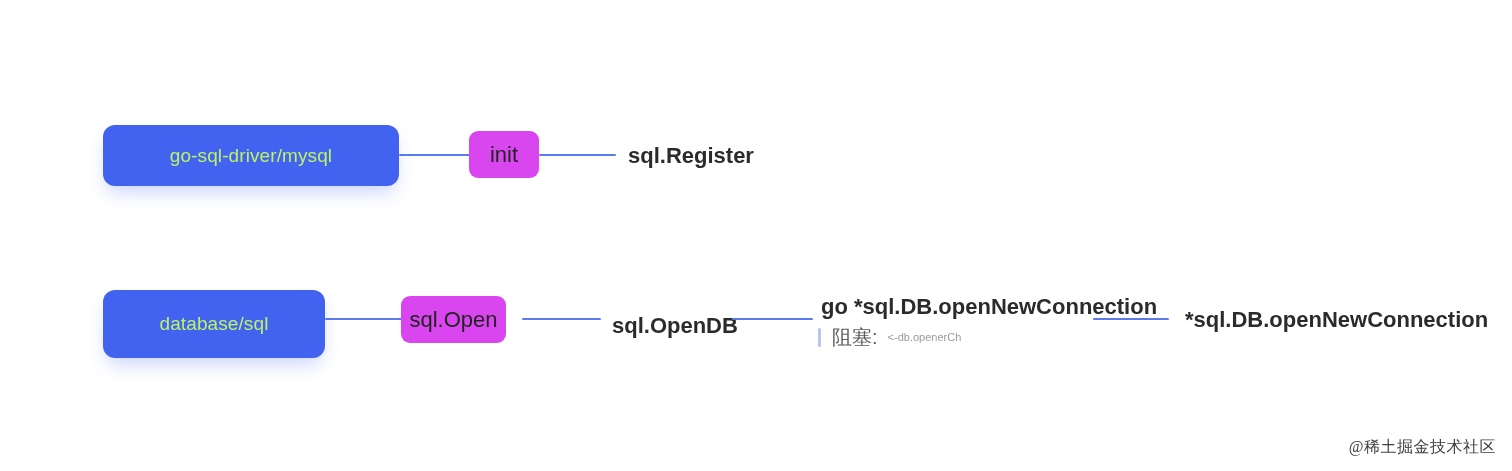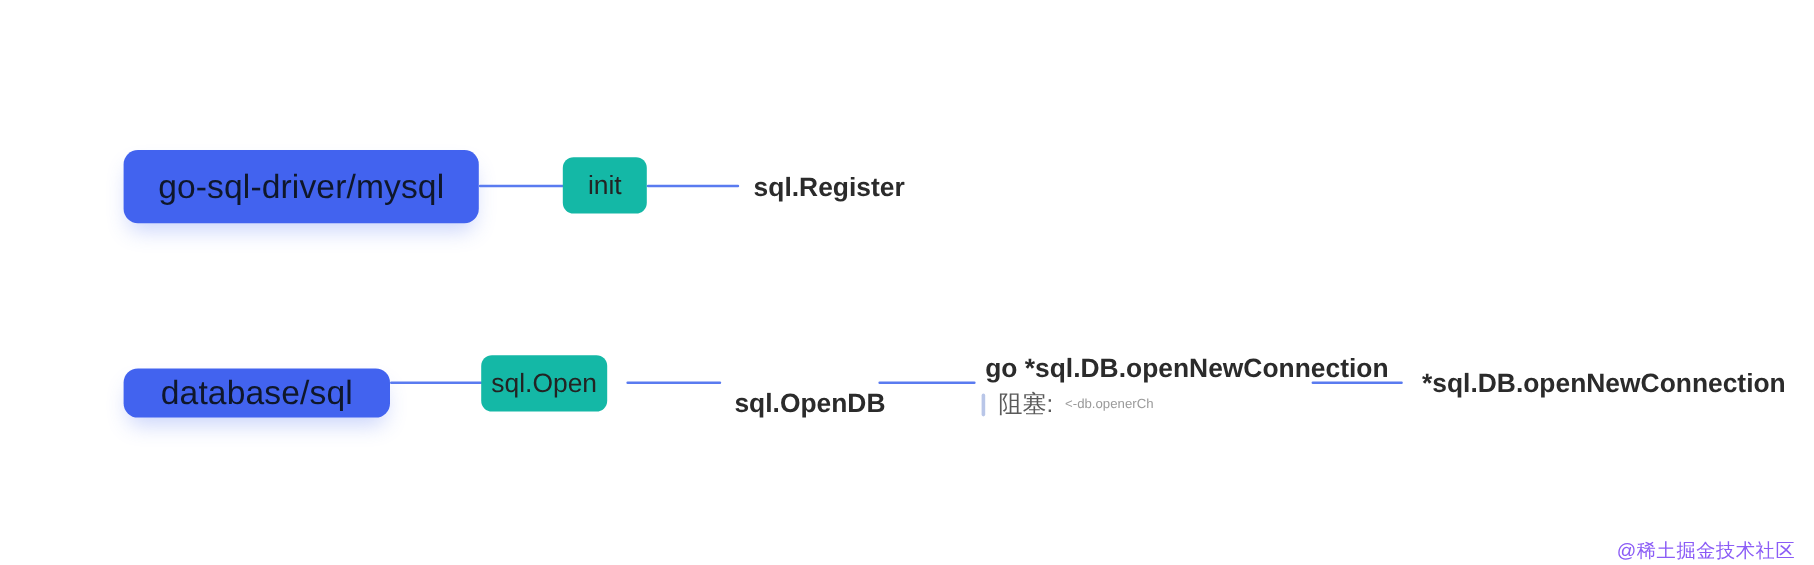"go-sql-driver/mysql" .node-primary { color: #0f172a -> #bef264; font-size: 28px -> 19px }
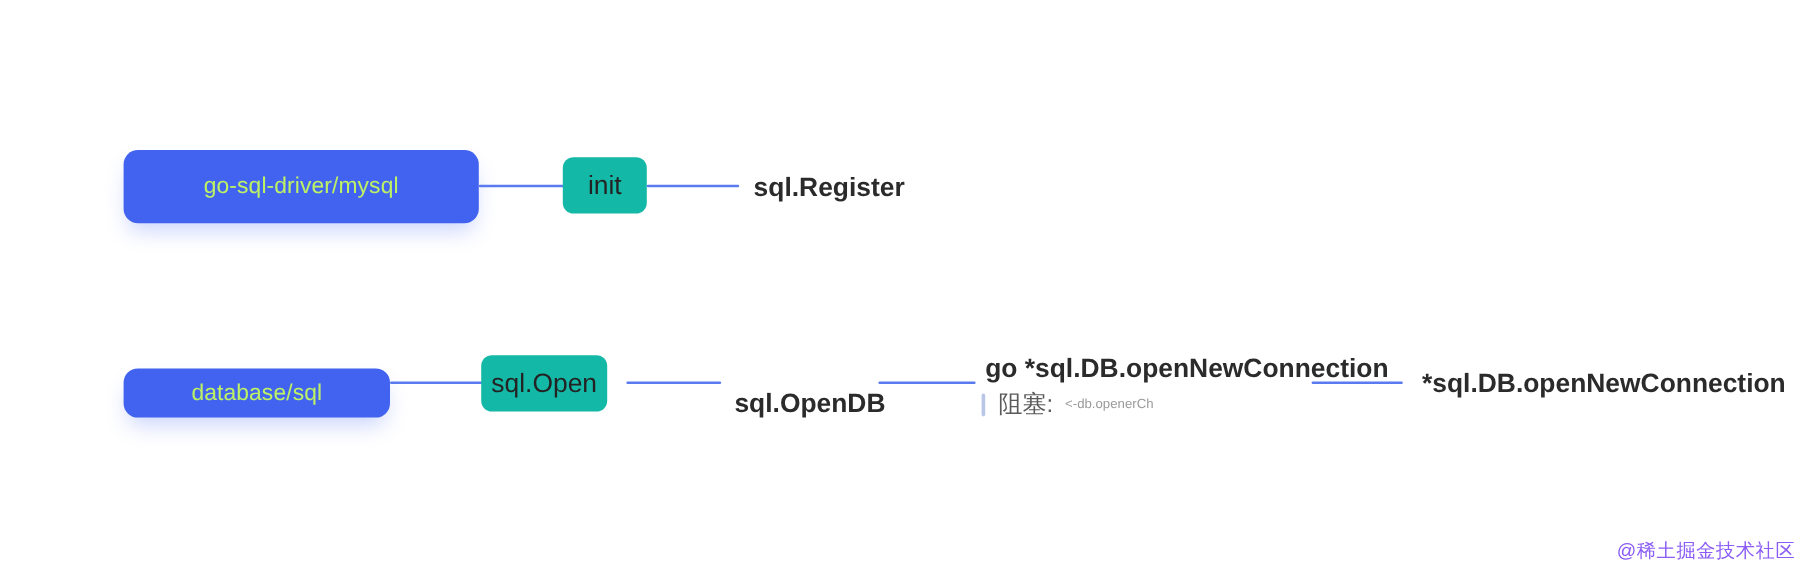"init" .node-chip { background: #14b8a6 -> #d946ef }
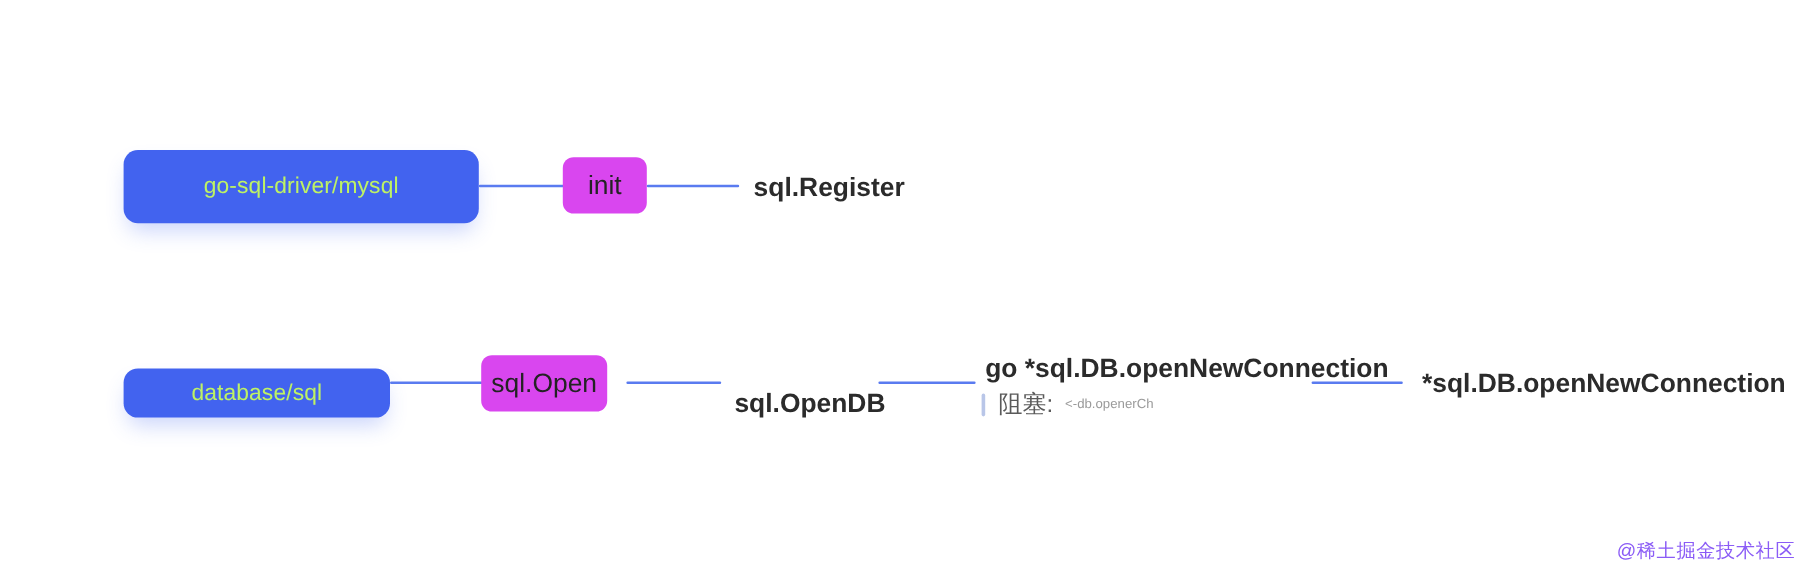"database/sql" div.node { height: 41px -> 68px; top: 307px -> 290px }
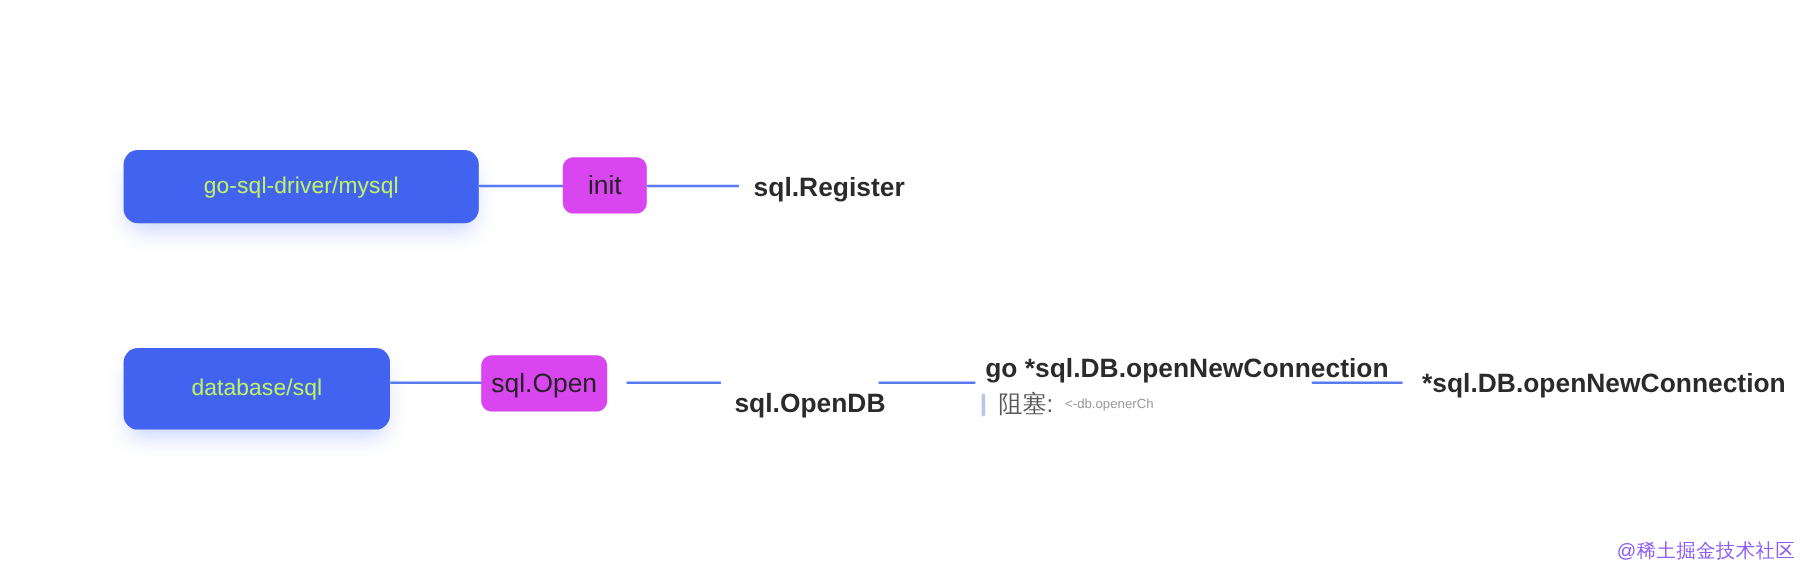"sql.OpenDB" div.node-plain { top: 325px -> 315px }
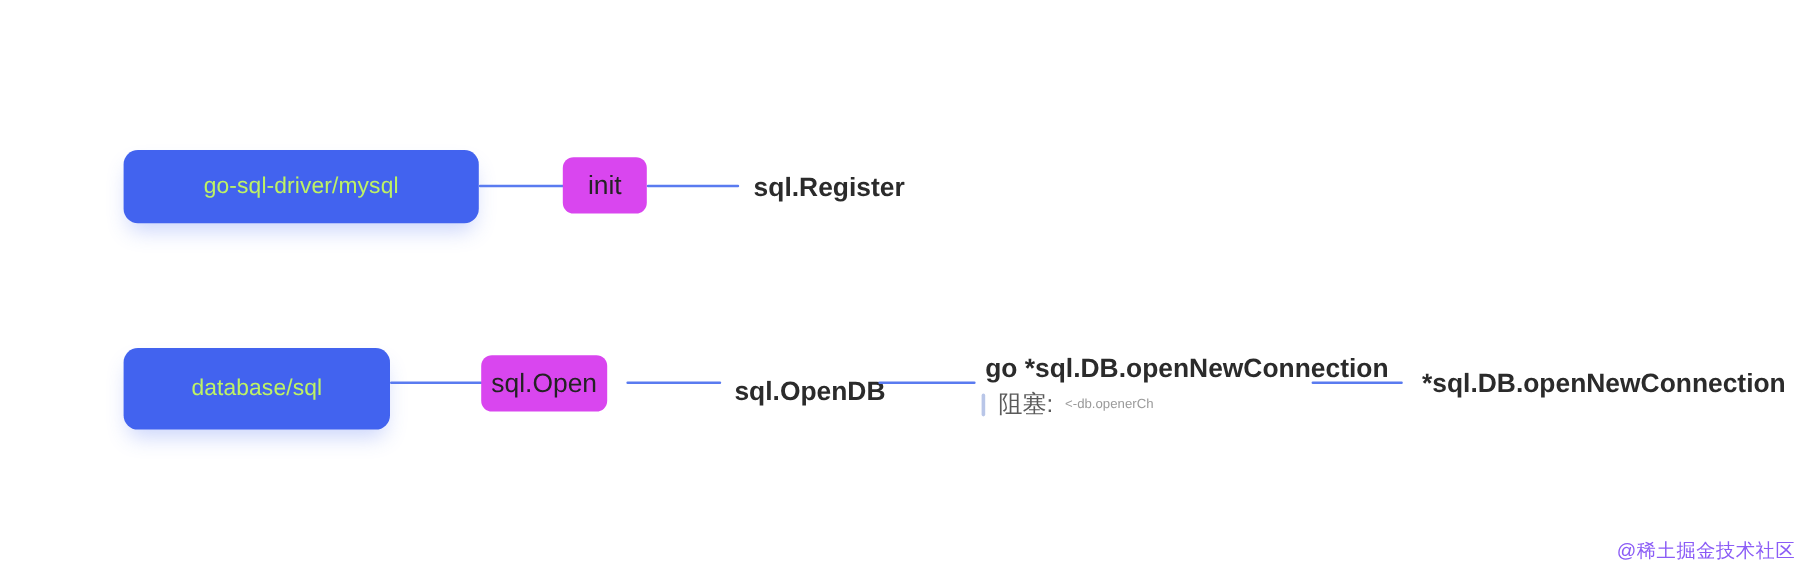"@稀土掘金技术社区" .watermark { bottom: 1px -> 13px; color: #8b5cf6 -> #404040; font-family: none -> Liberation Serif, serif }
